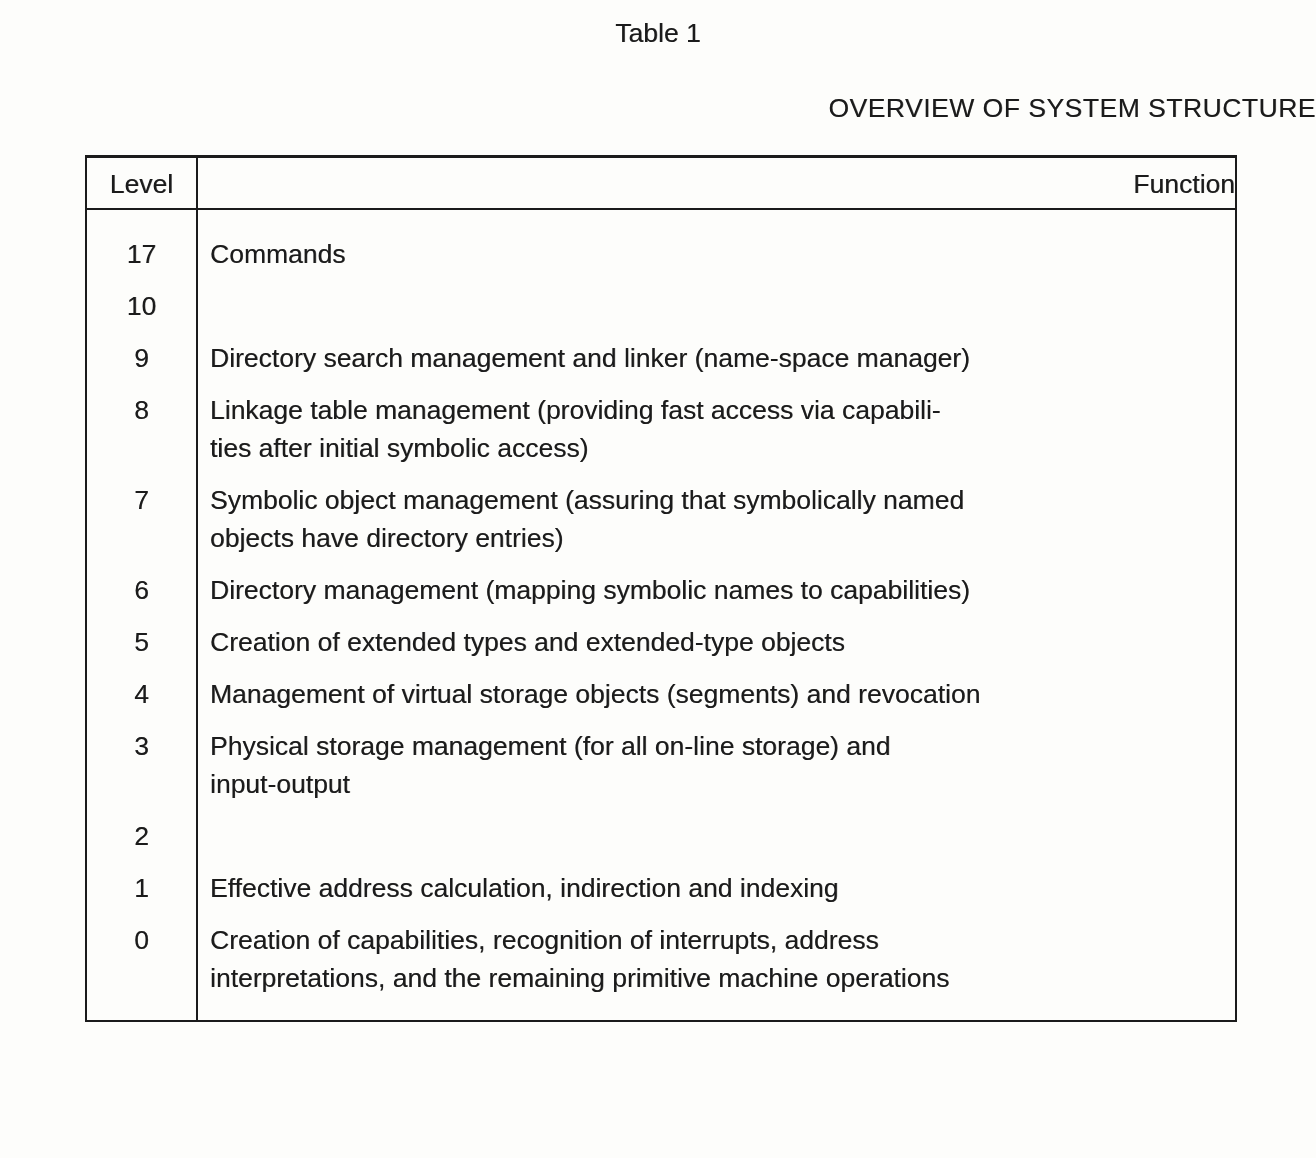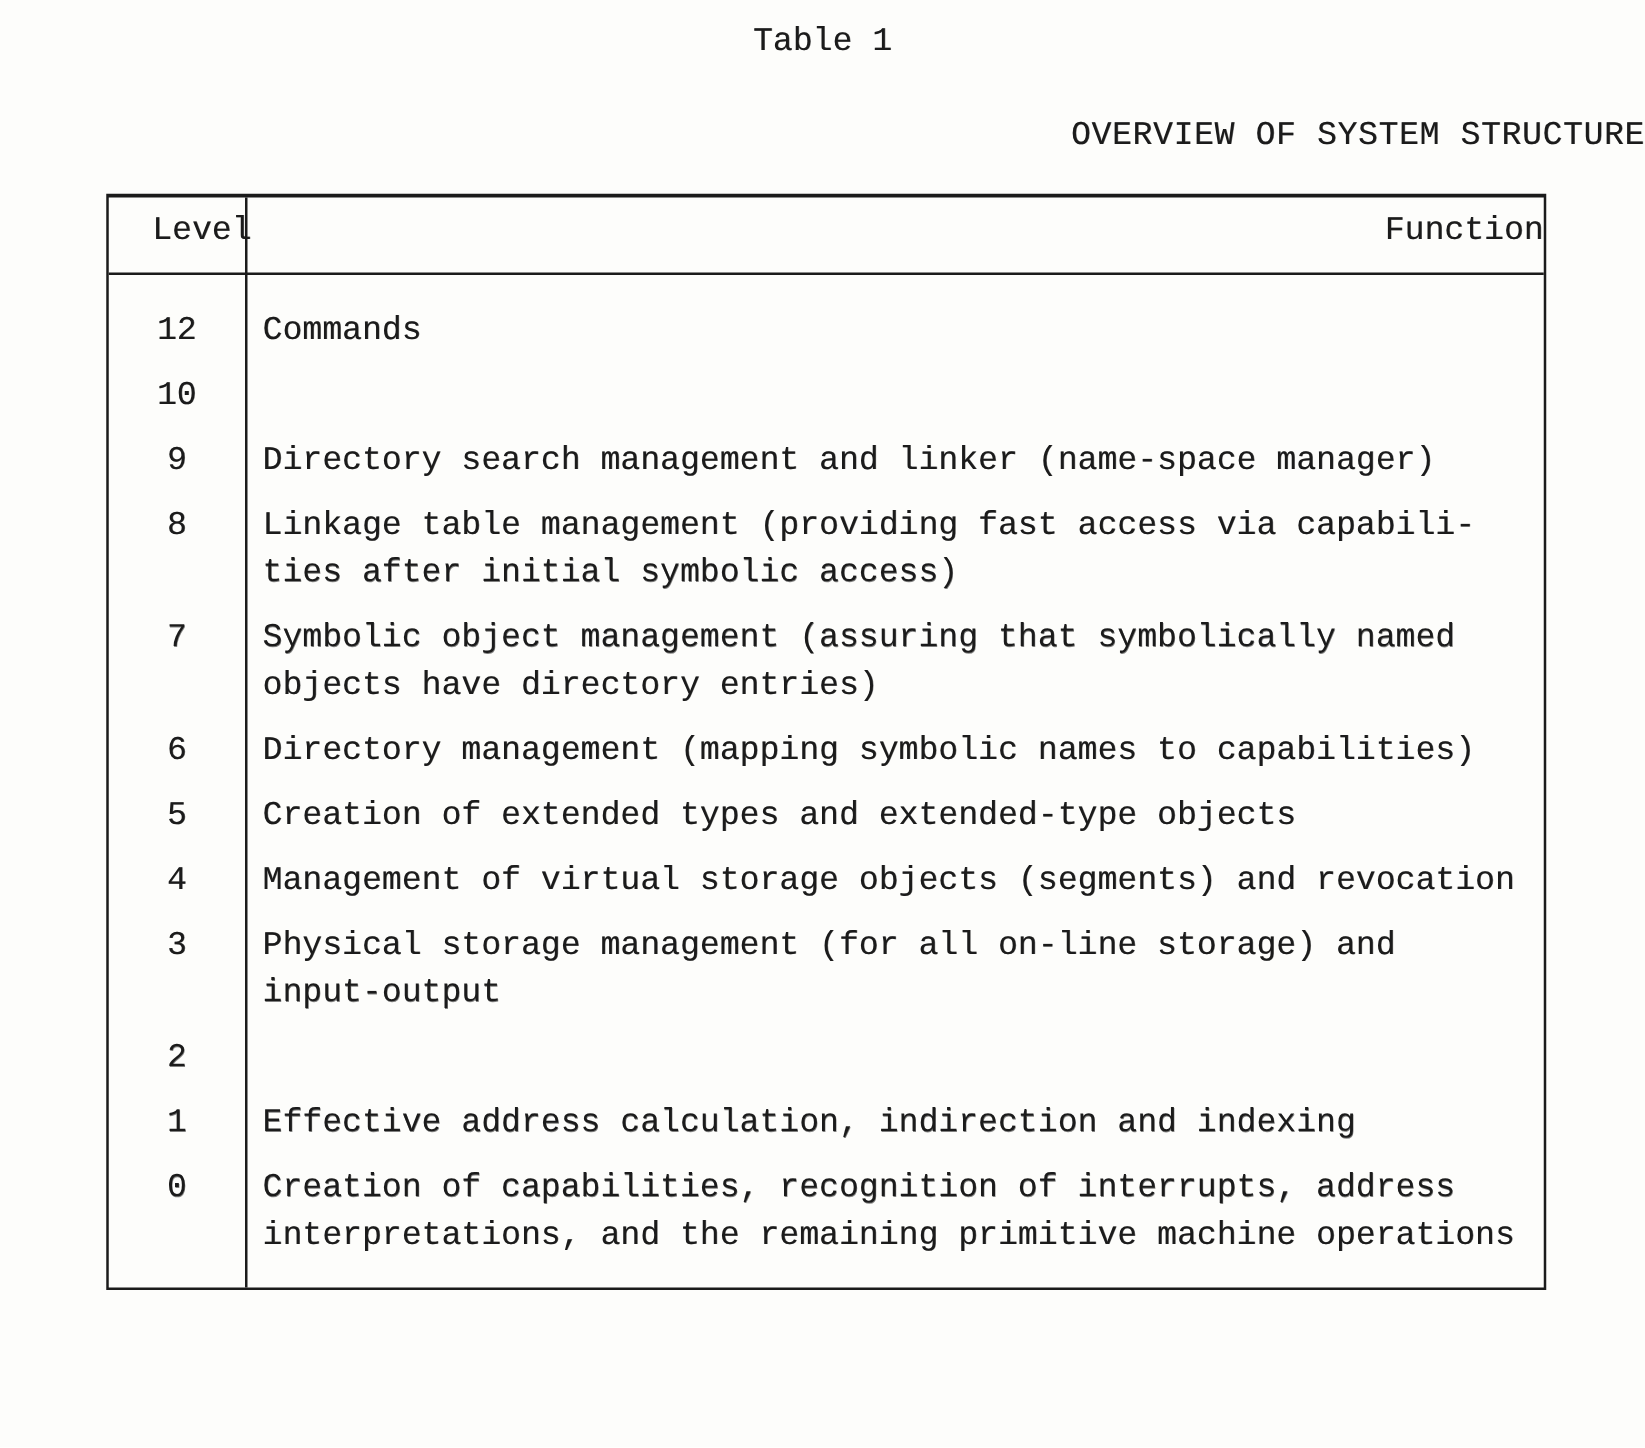"Table 1" .page { font-family: Liberation Mono, monospace -> Liberation Sans, sans-serif }
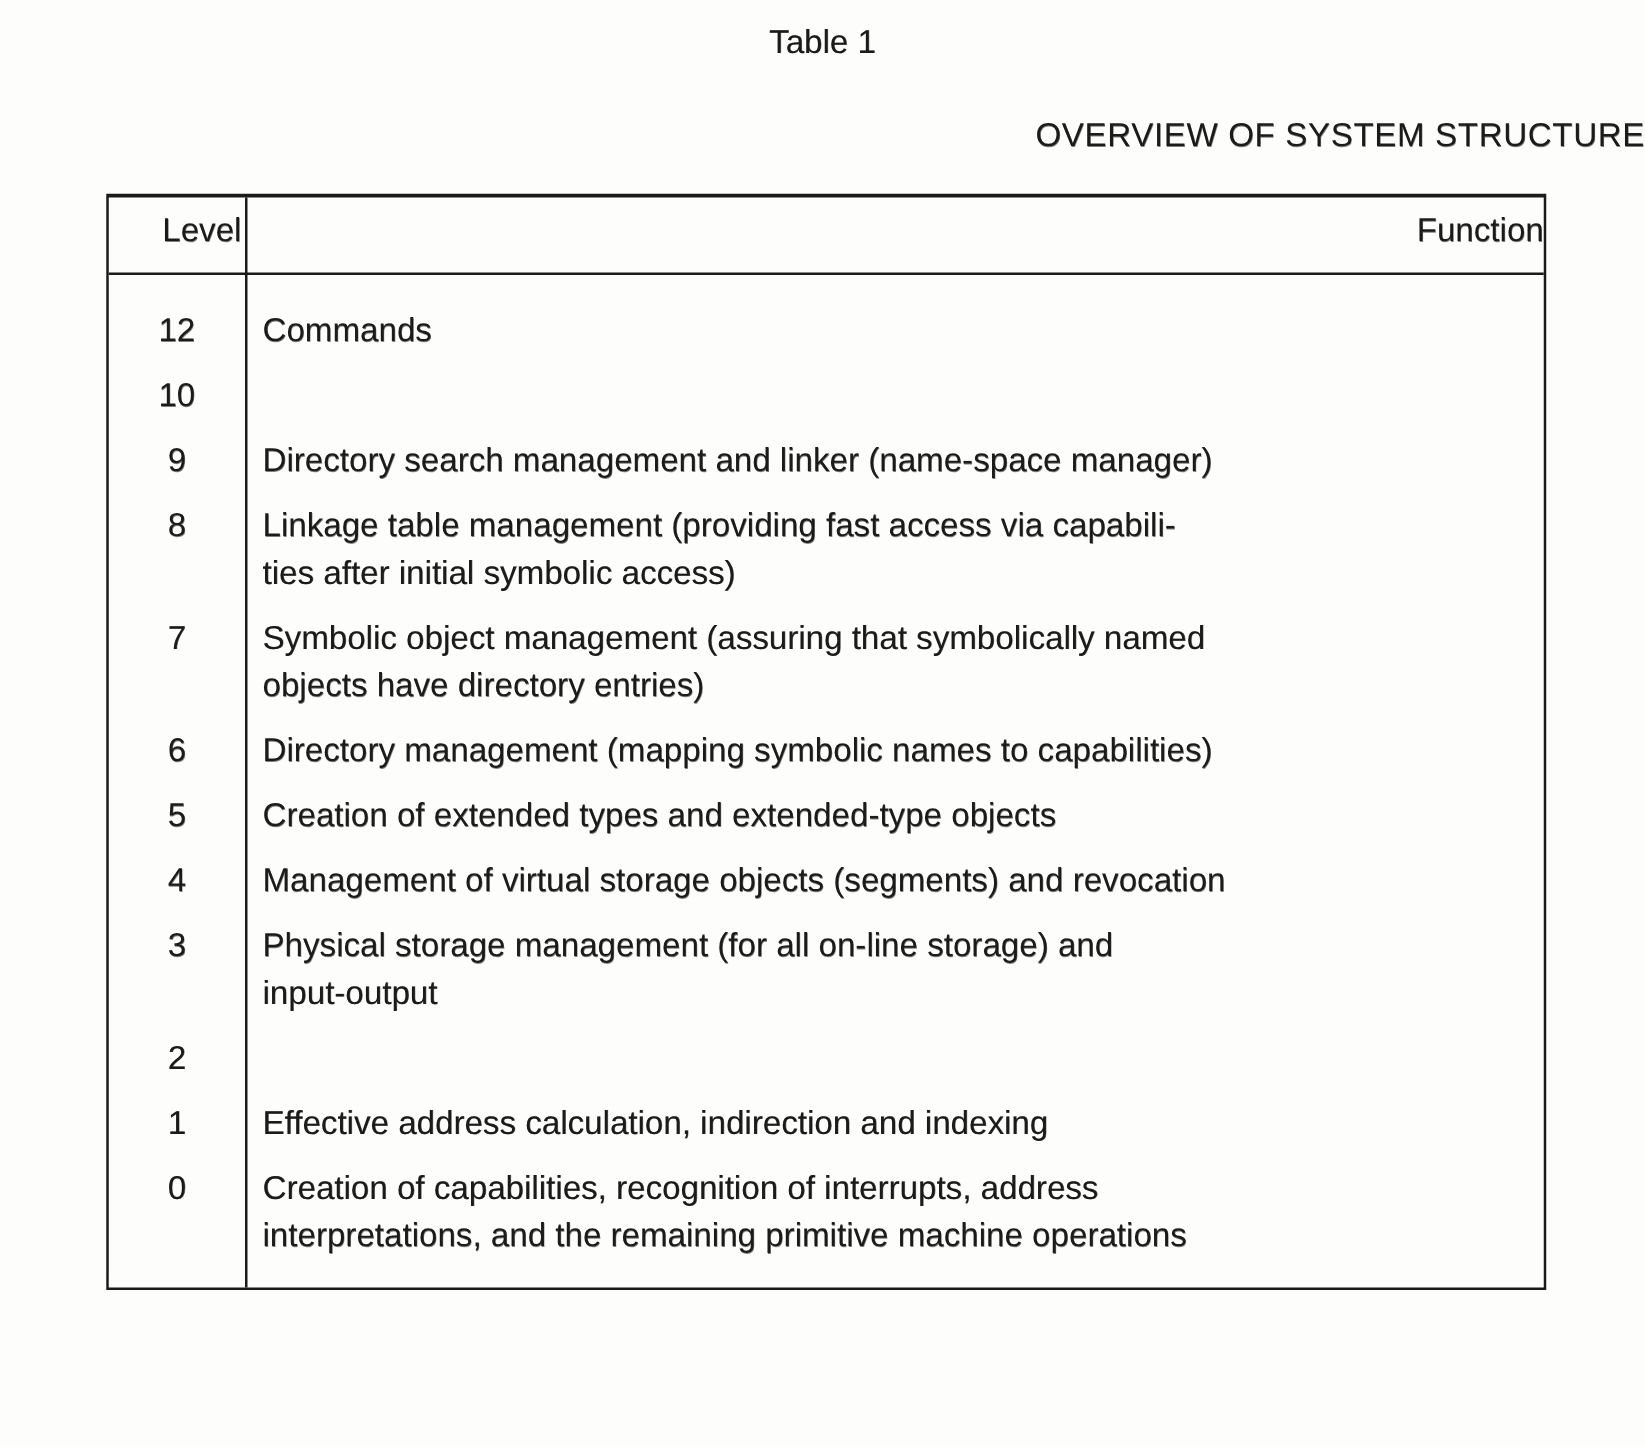"Level" .hdr-row { height: 62px -> 52px; padding-left: 20px -> none }
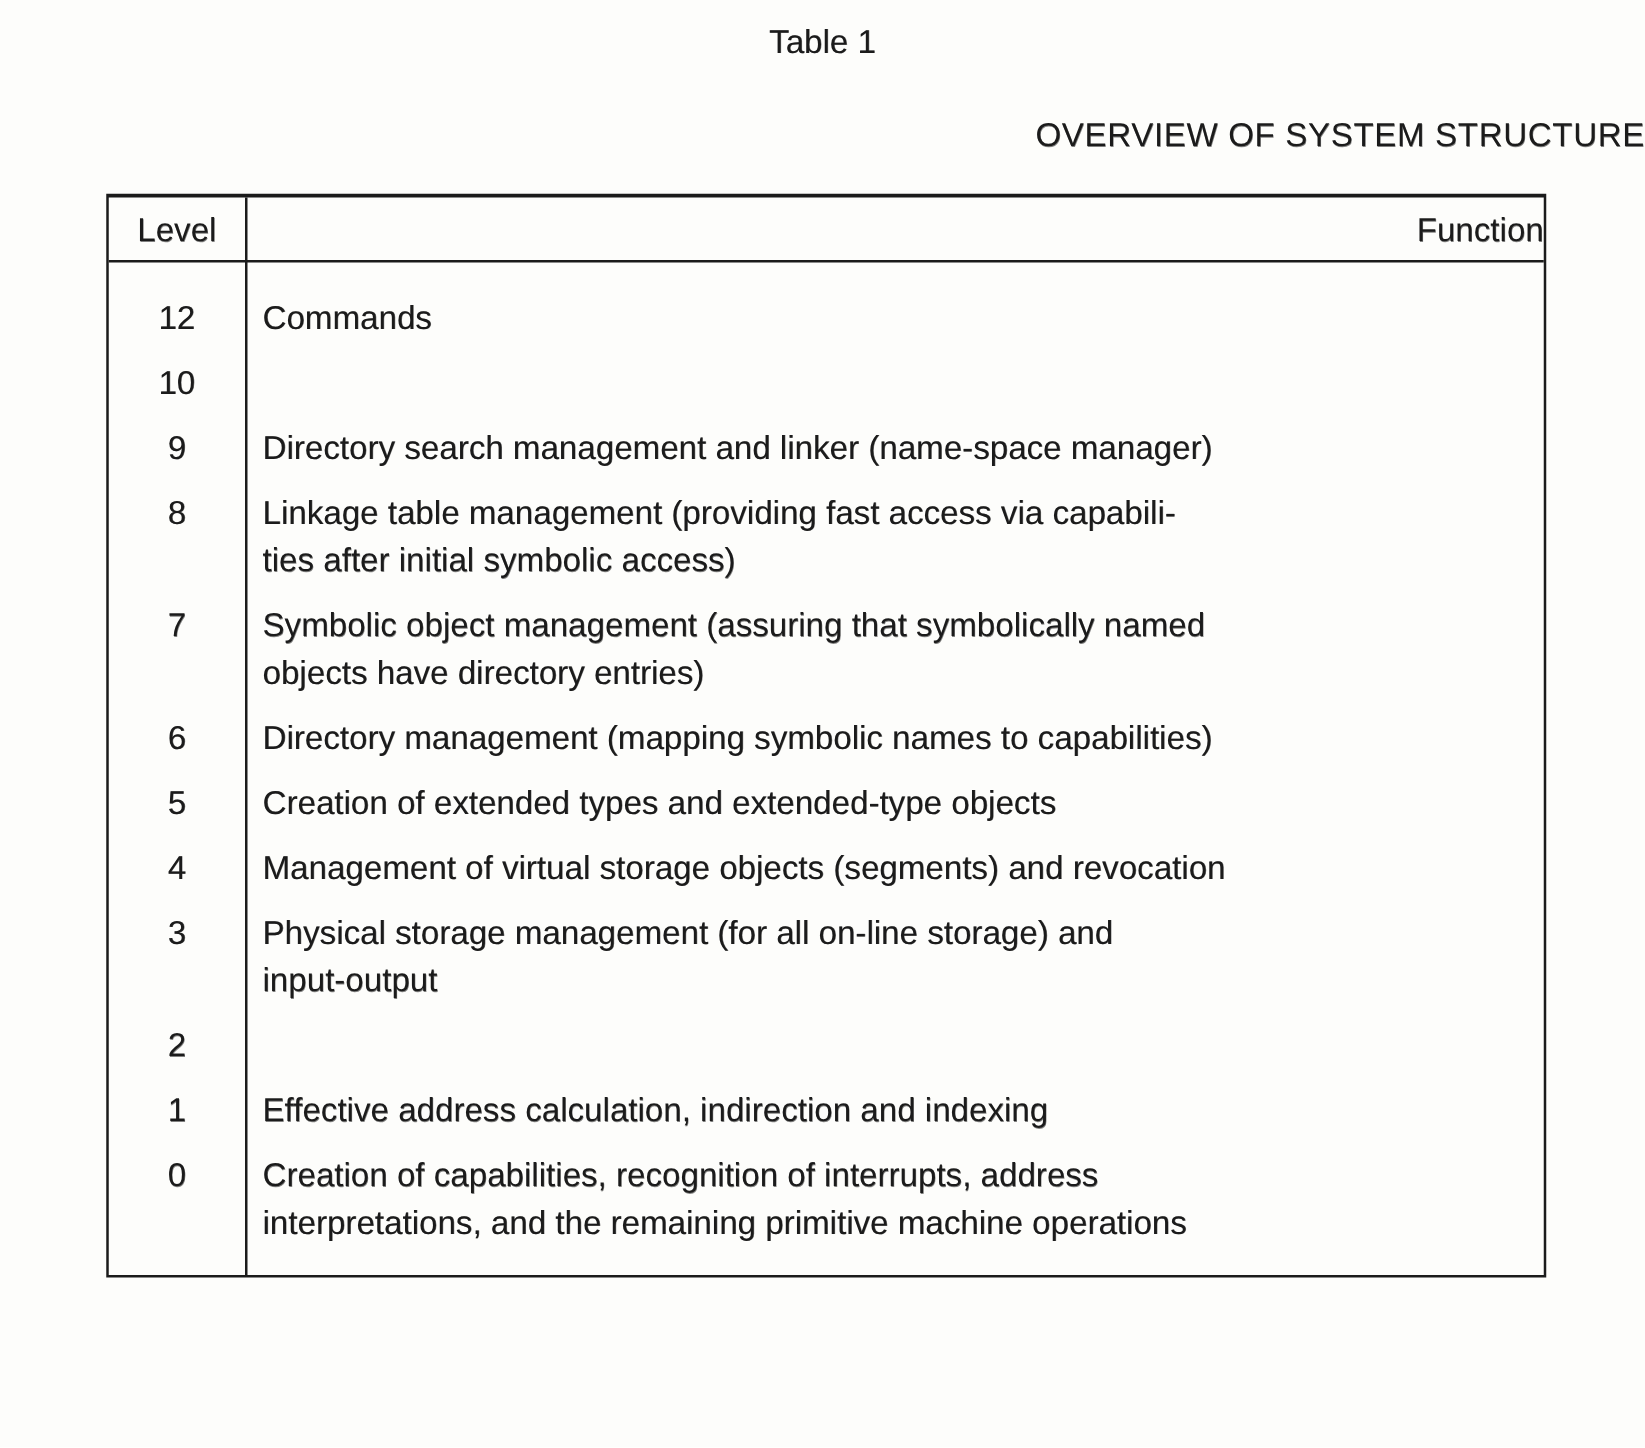"12" div.cell-level { text: 12 -> 17 }
